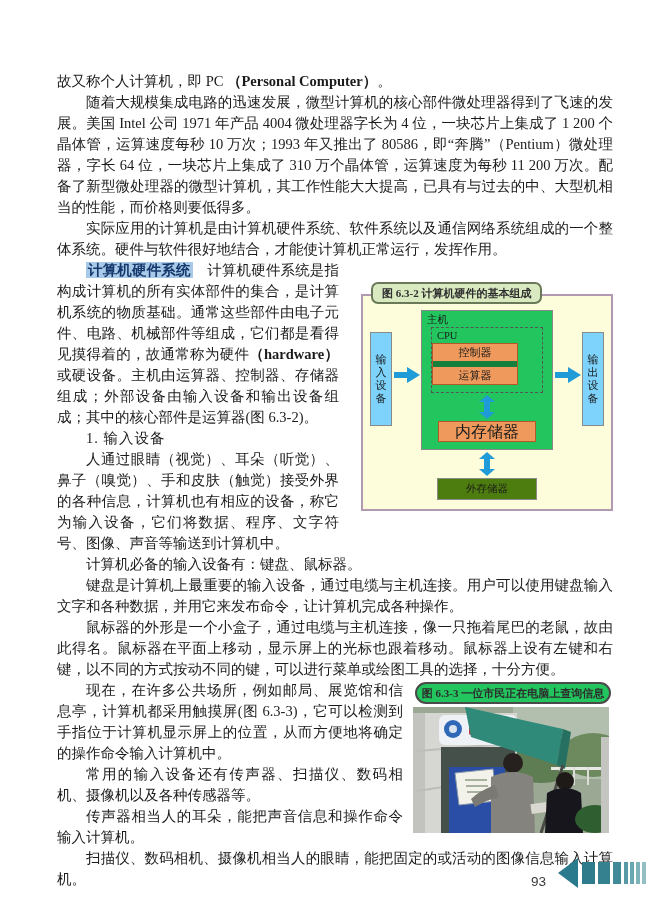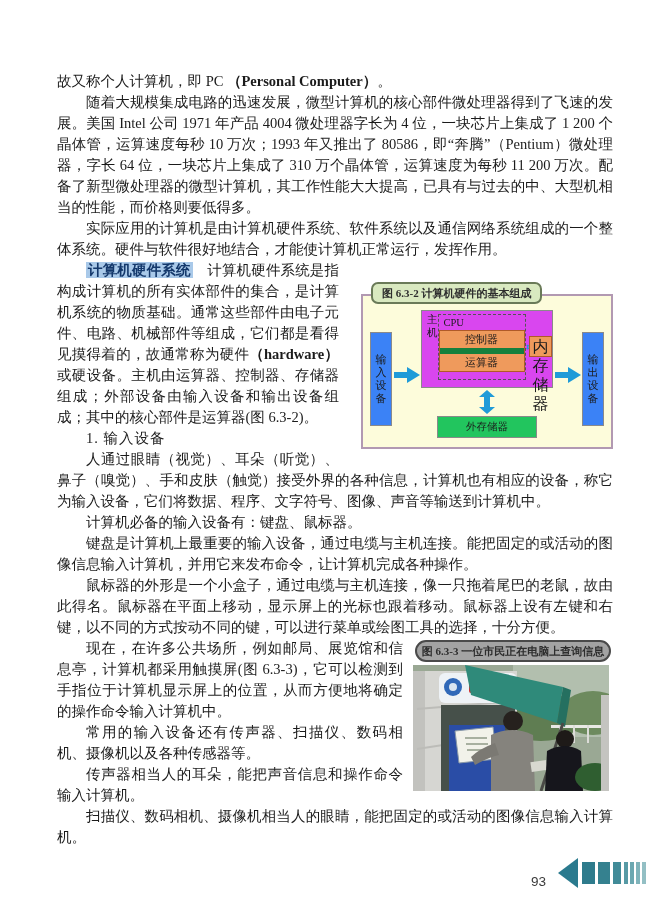"主机" .host-box { background: #d946ef -> #22c55e; flex-direction: row -> column }
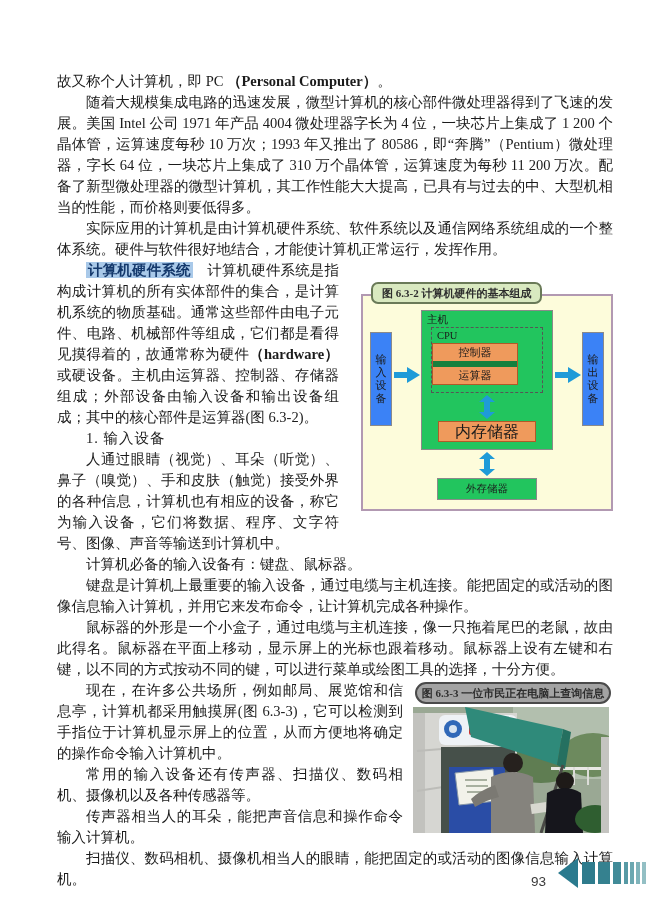"输入设备" .io-box { background: #3b82f6 -> #7dd3fc }
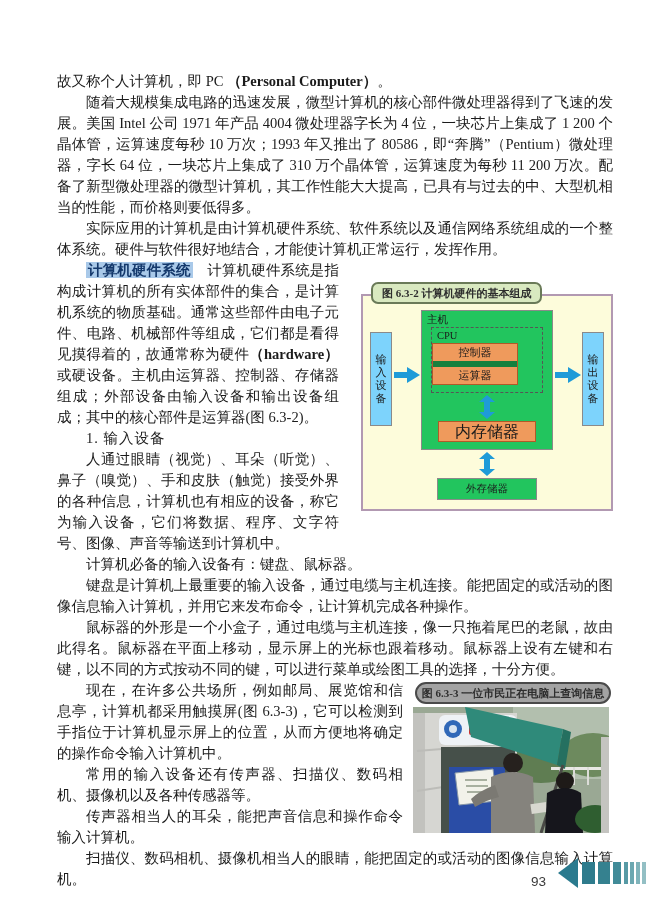"外存储器" .ext-box { background: #22c55e -> #4d7c0f }
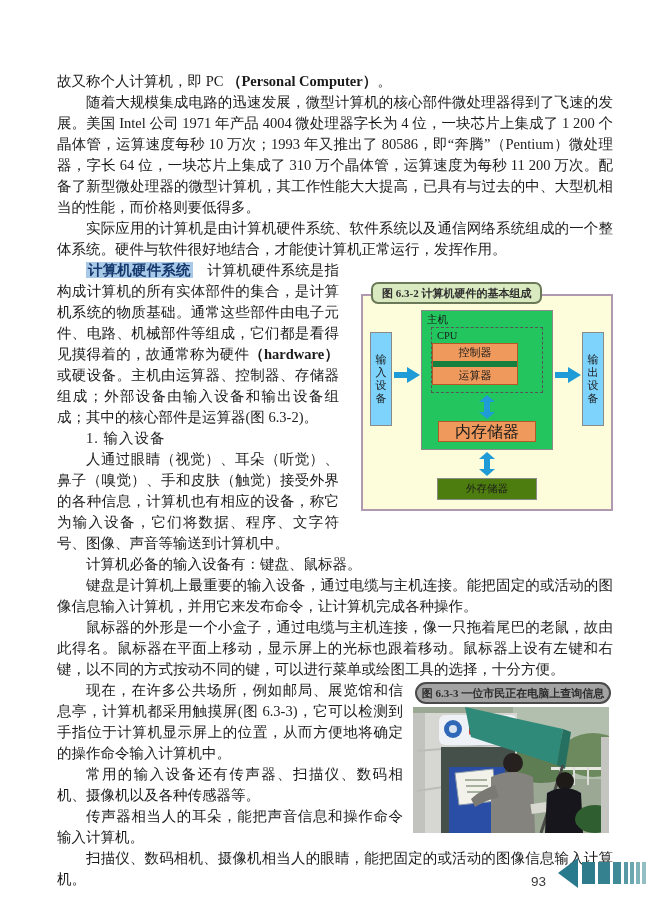"键盘是计算机上最重要的输入设备，通过电缆与主机连接。能把固定的或活动的图像信息输" span { text: 能把固定的或活动的图像信息输入计算机 -> 用户可以使用键盘输入文字和各种数据 }
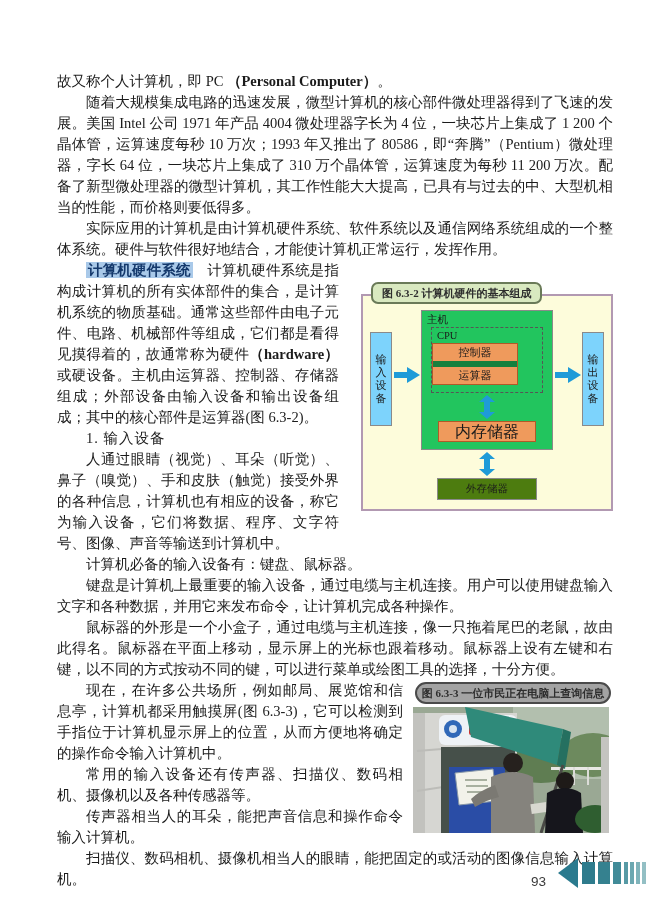"图 6.3-3 一位市民正在电脑上查询信息" .cap2 { background: #a3a3a3 -> #22c55e }
